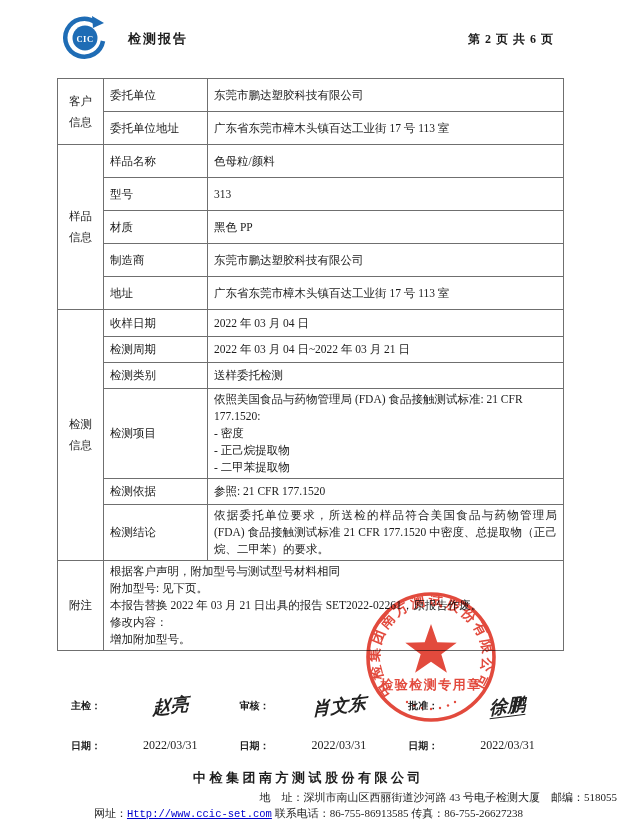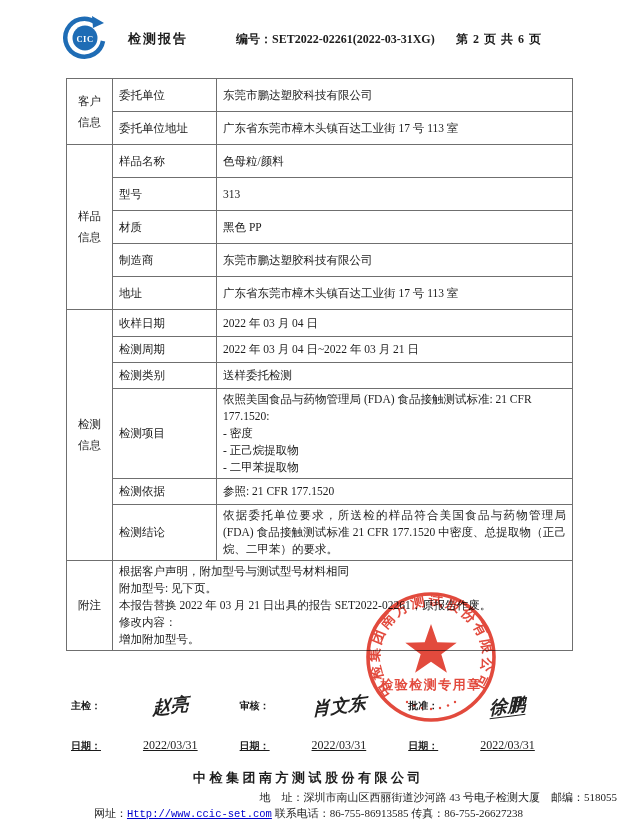"编号：SET2022-02261(2022-03-31XG)" div.hdr-no { html: <div> <span>编号：</span><span>SET2022-02261(2022-03-31XG)</span> </div> -> none }
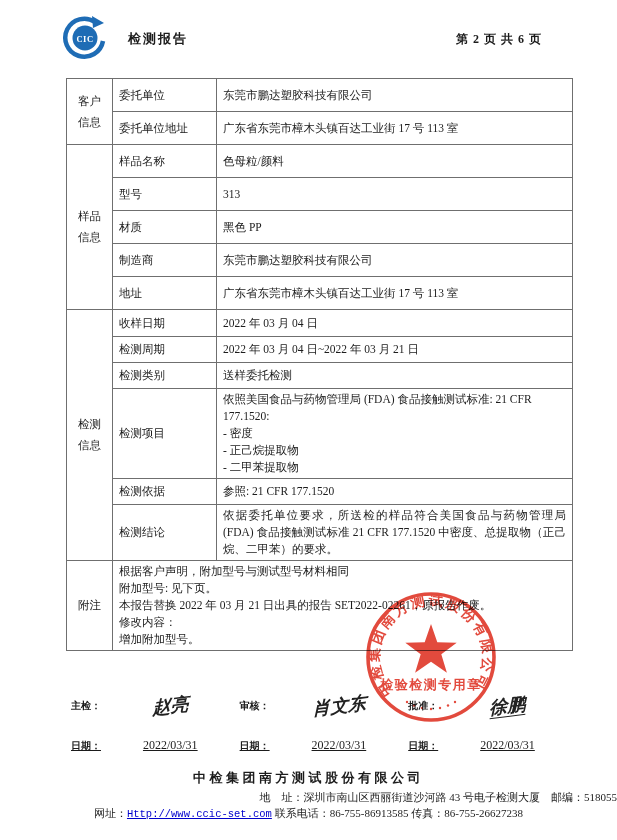"第 2 页 共 6" .hdr-page { left: 456px -> 468px }
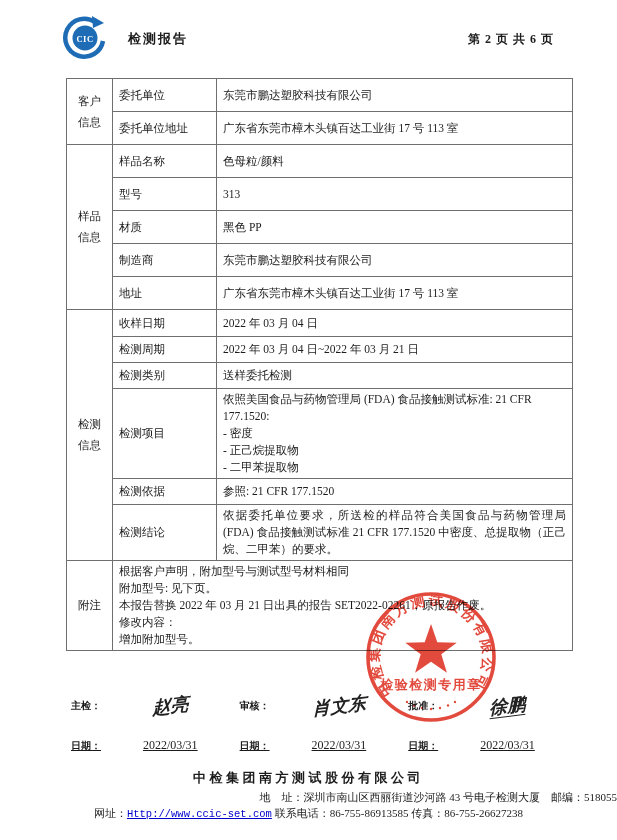"客户" table.report { left: 66px -> 57px }
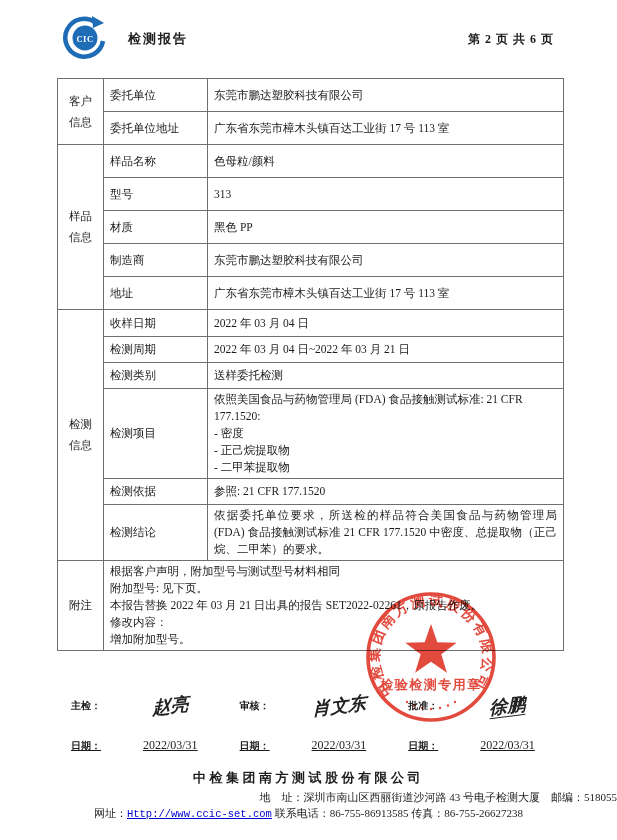"日期：" .date-row { text-decoration: underline -> none }
